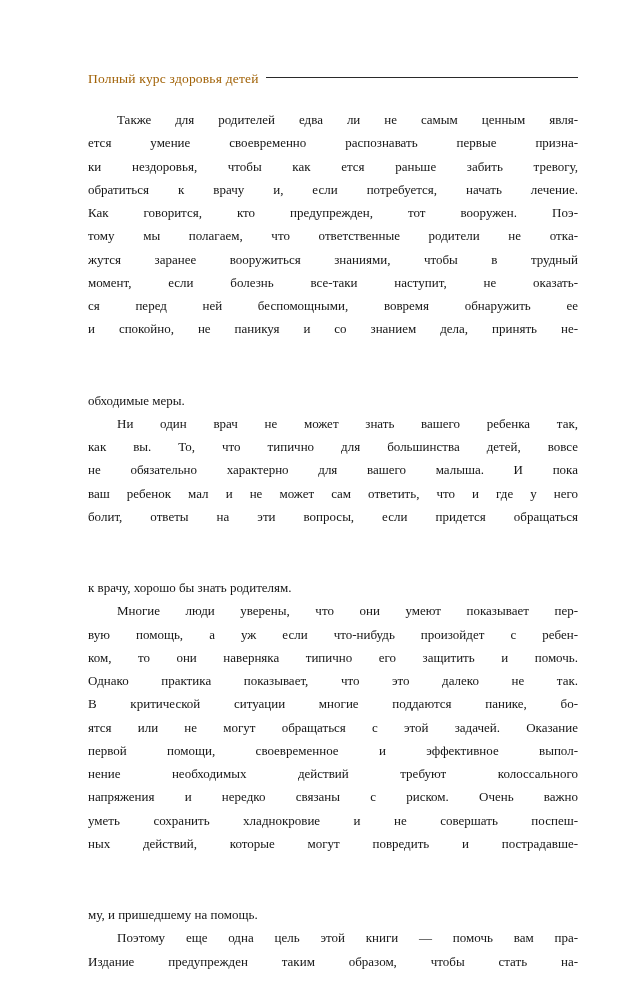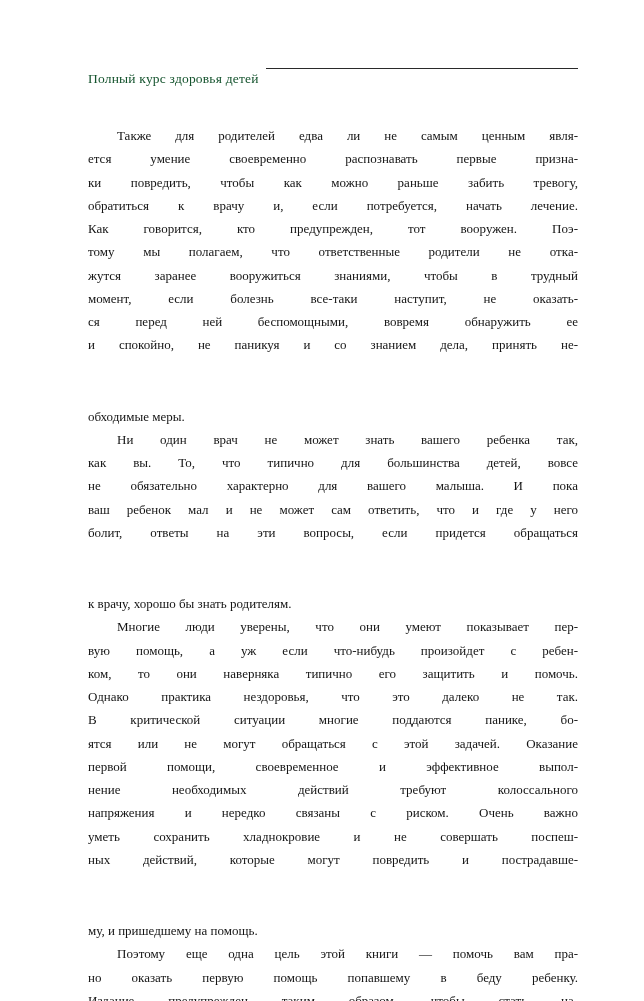"Полный курс здоровья детей" .running-header { align-items: flex-start -> center; color: #14532d -> #a16207; margin-bottom: 36px -> 20px }
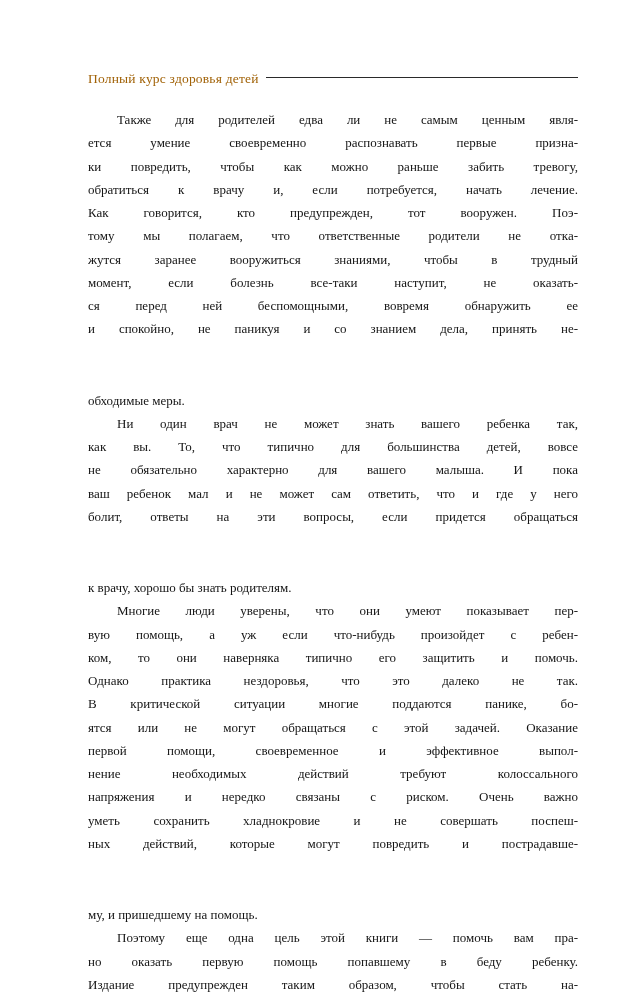"ки повредить, чтобы как можно" div.line { text: повредить, чтобы как можно -> нездоровья, чтобы как ется }
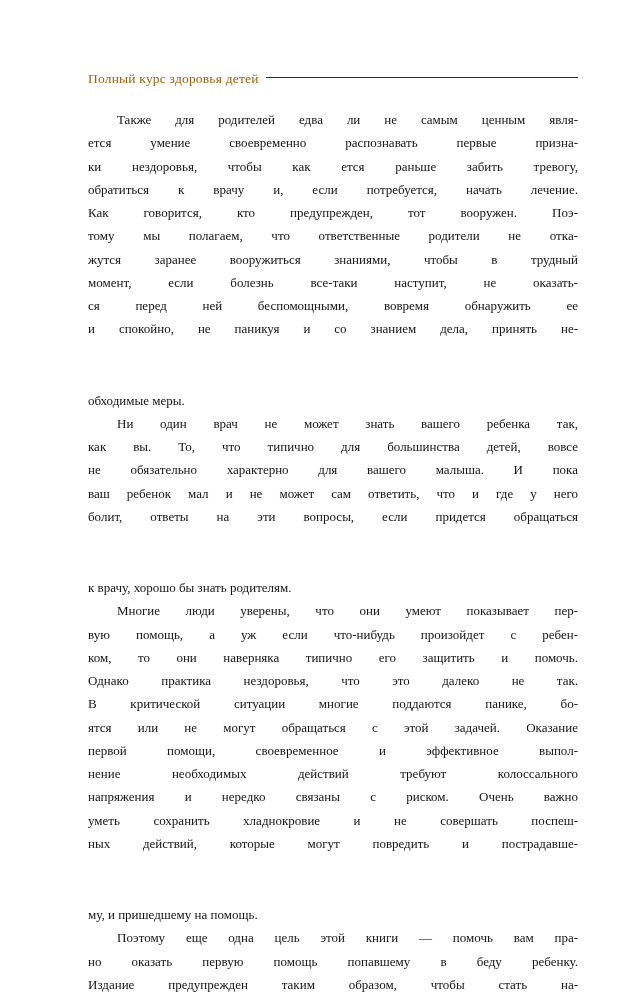"Однако практика нездоровья, что это" div.line { text: нездоровья -> показывает }
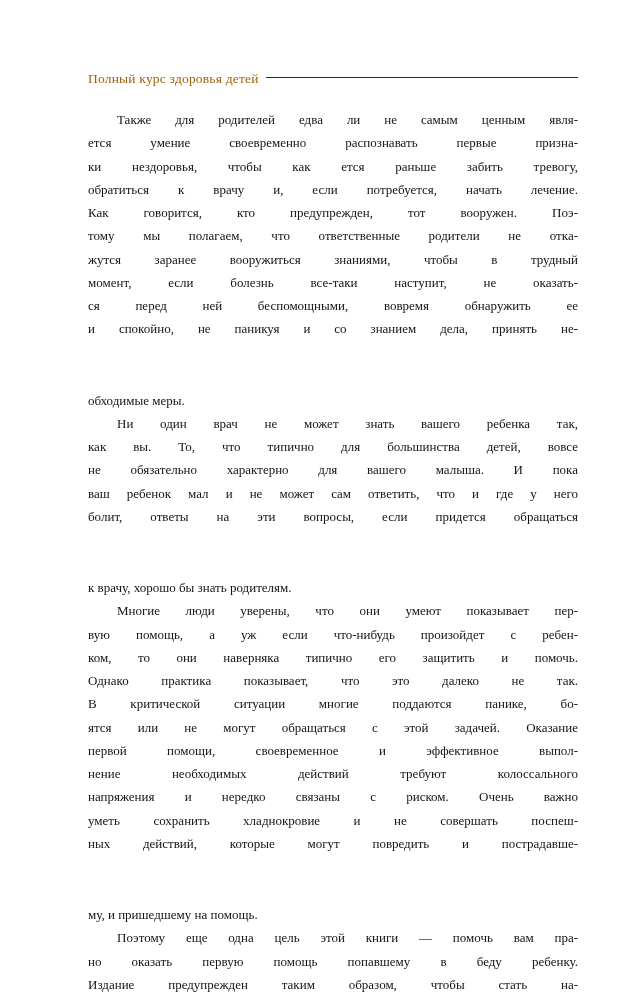"но оказать первую помощь попавшему" div.line { html: <div>но оказать первую помощь попавшему в беду ребенку.</div> -> none }
